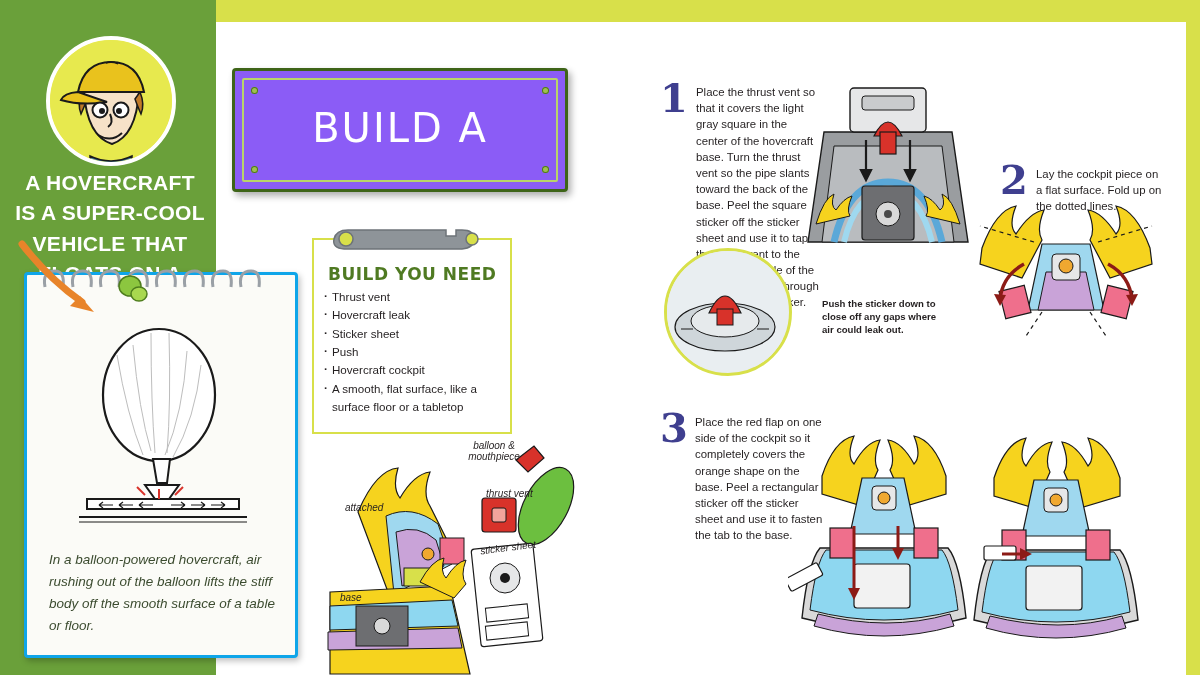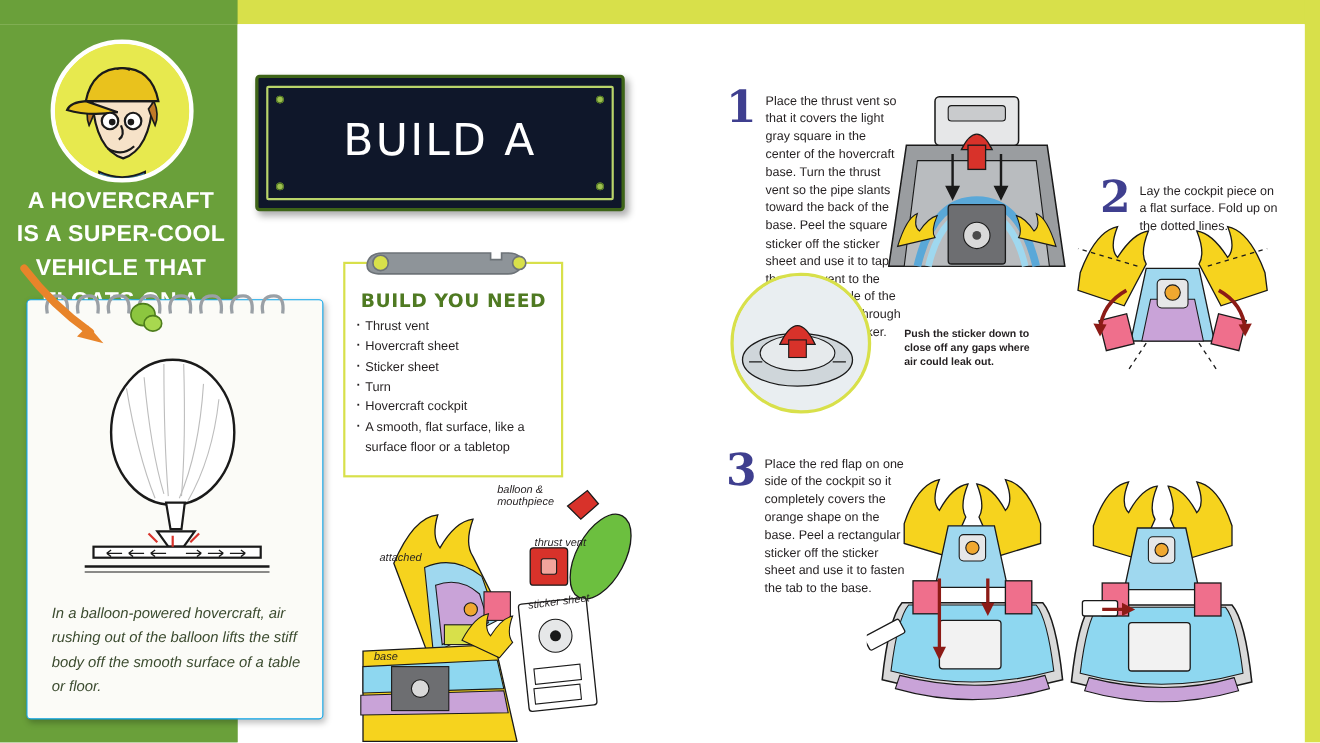"BUILD A" .title-plaque { background: #0f172a -> #8b5cf6 }
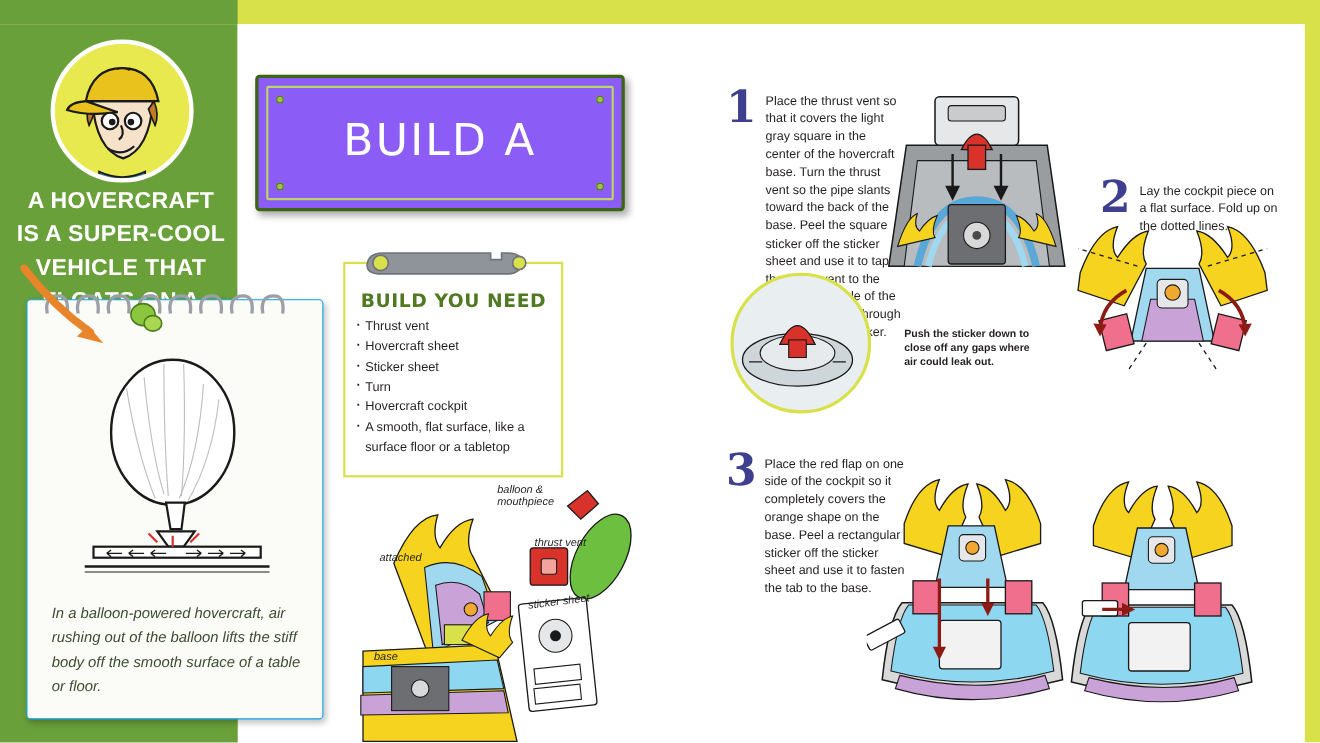"Hovercraft sheet" li { text: sheet -> leak }
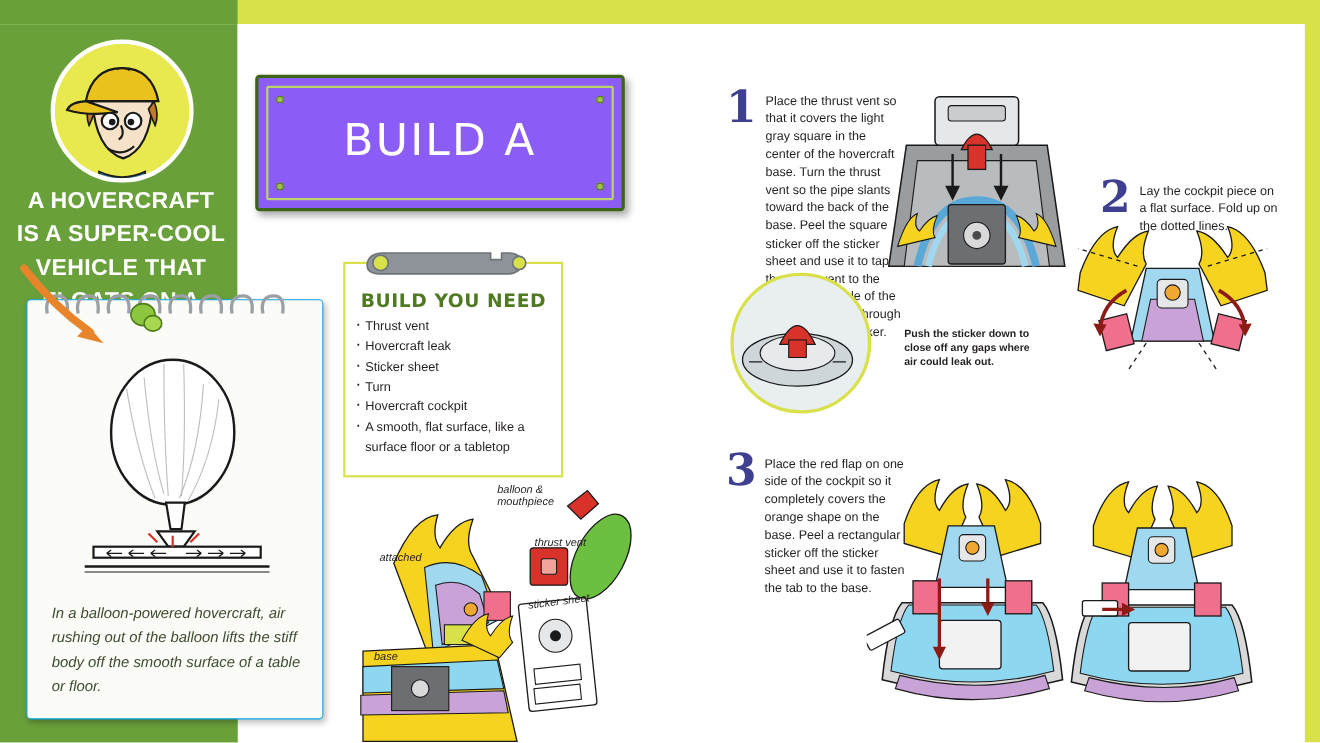"Turn" li { text: Turn -> Push }
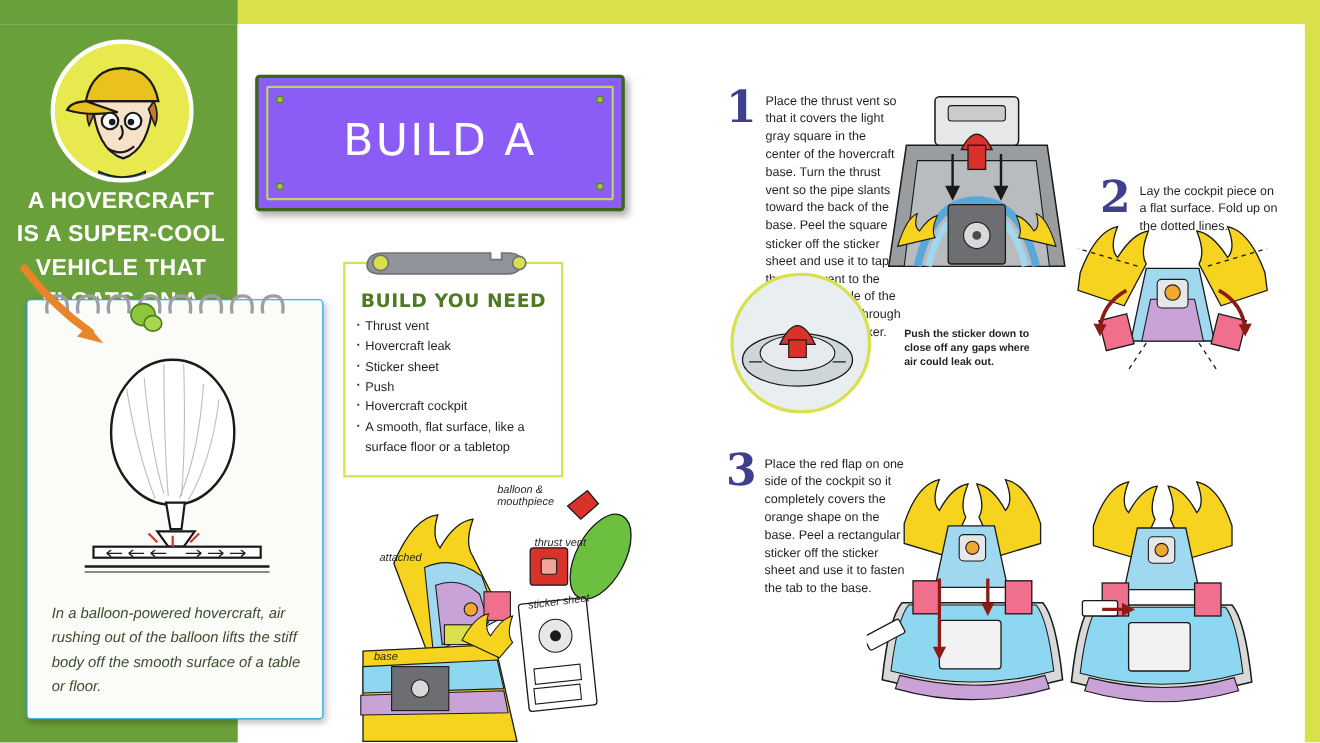"balloon & mouthpiece" div.part-label { left: 152px -> 164px; text-align: left -> center }
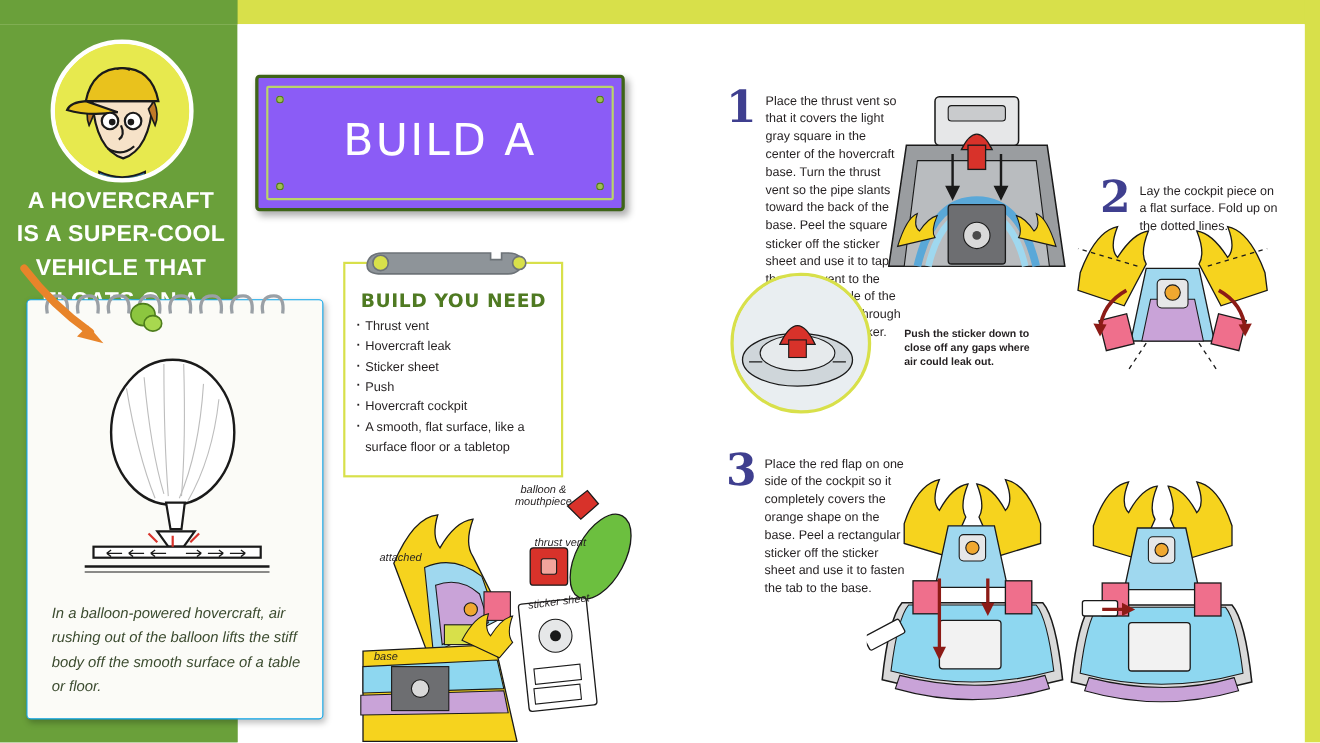"In a balloon-powered hovercraft, air" .notepad { border: 1px solid #0ea5e9 -> 3px solid #0ea5e9 }
